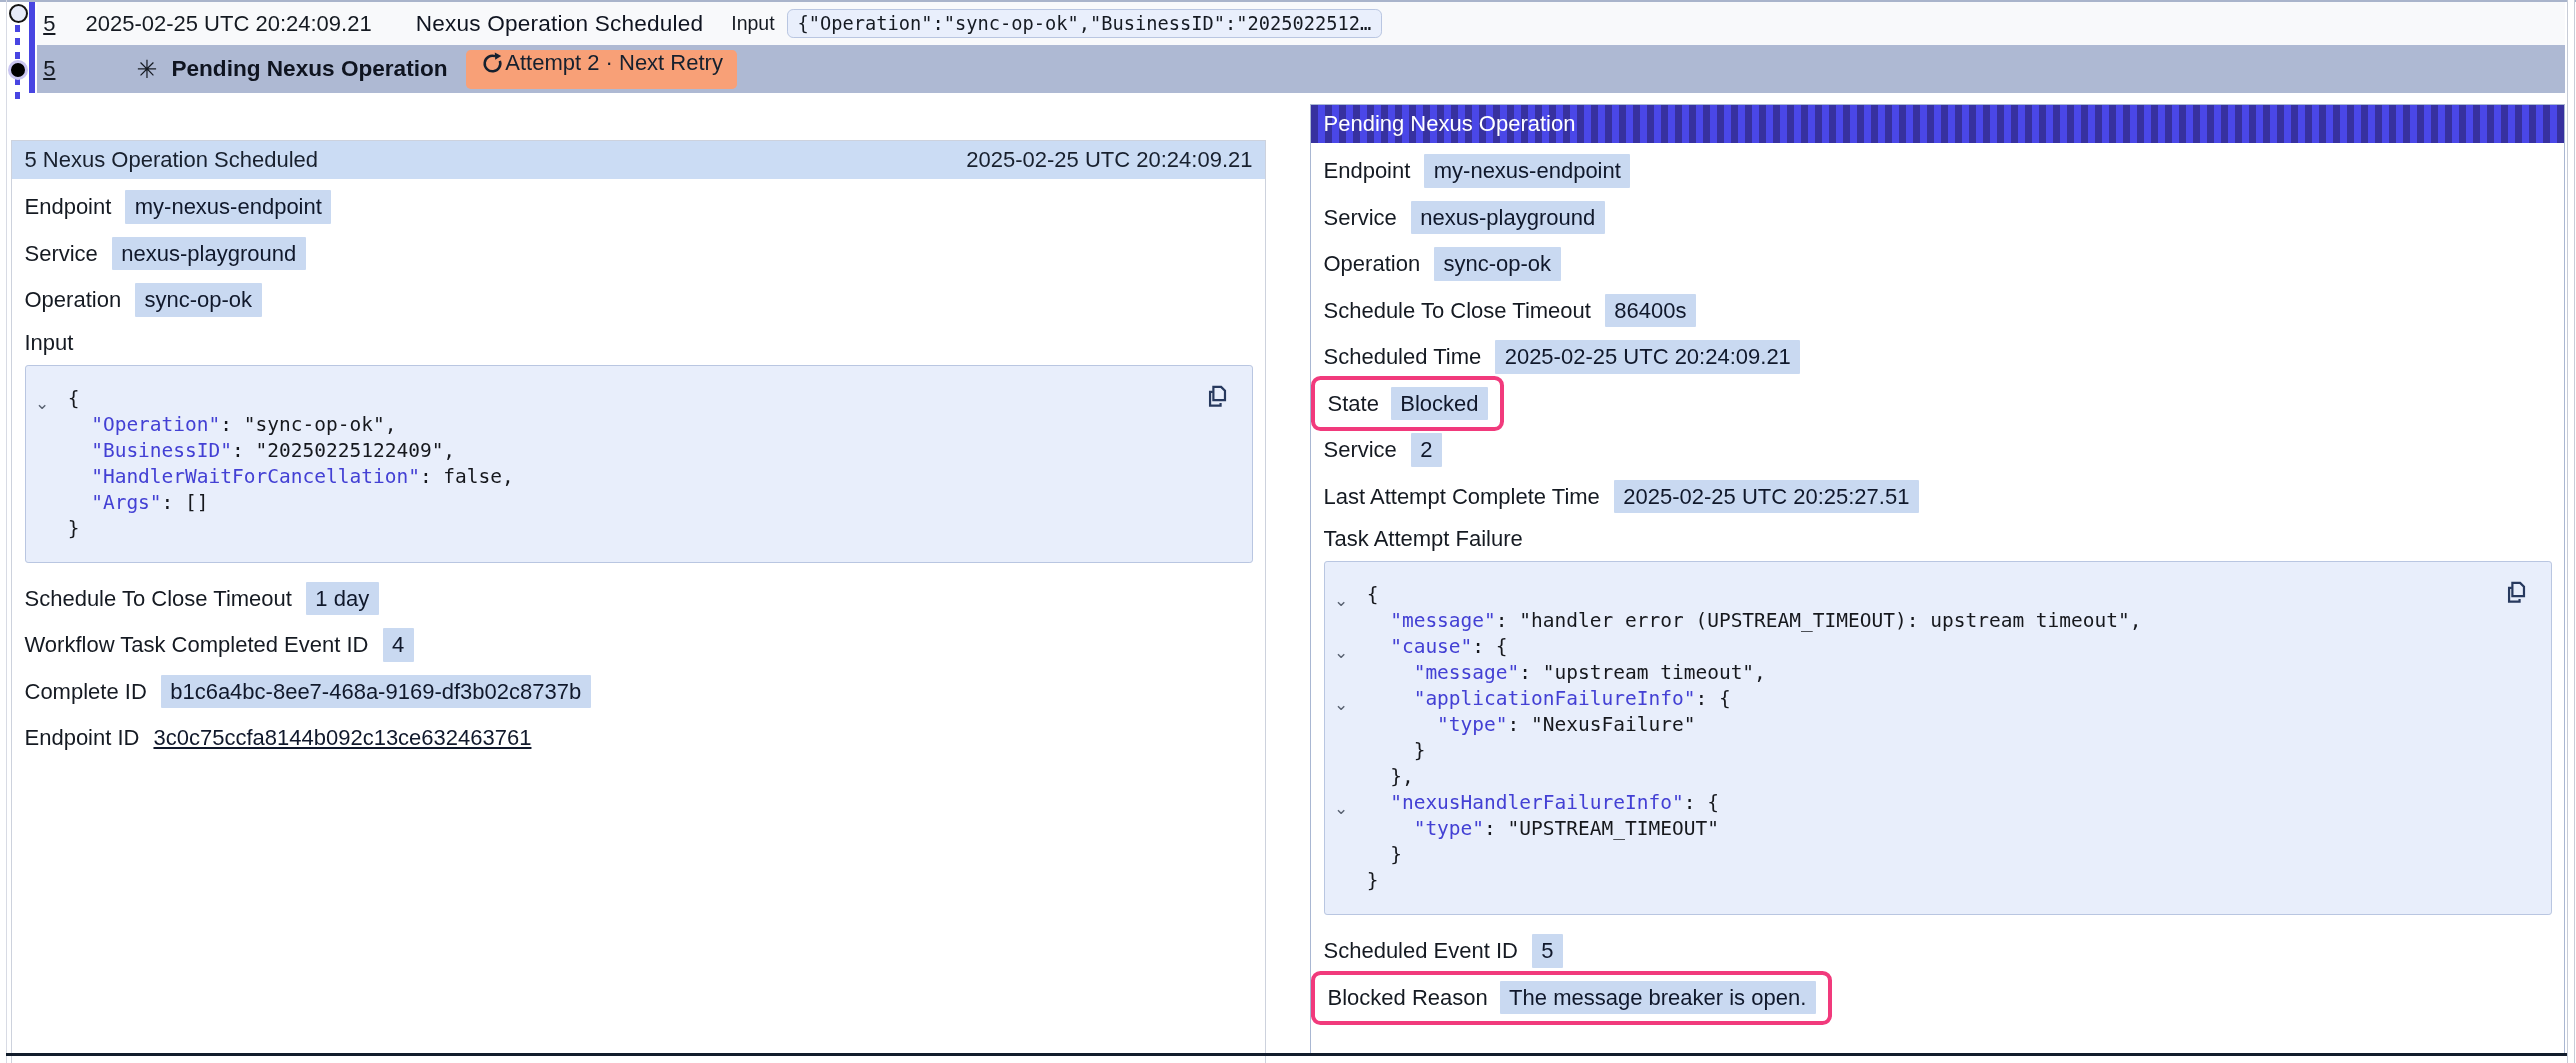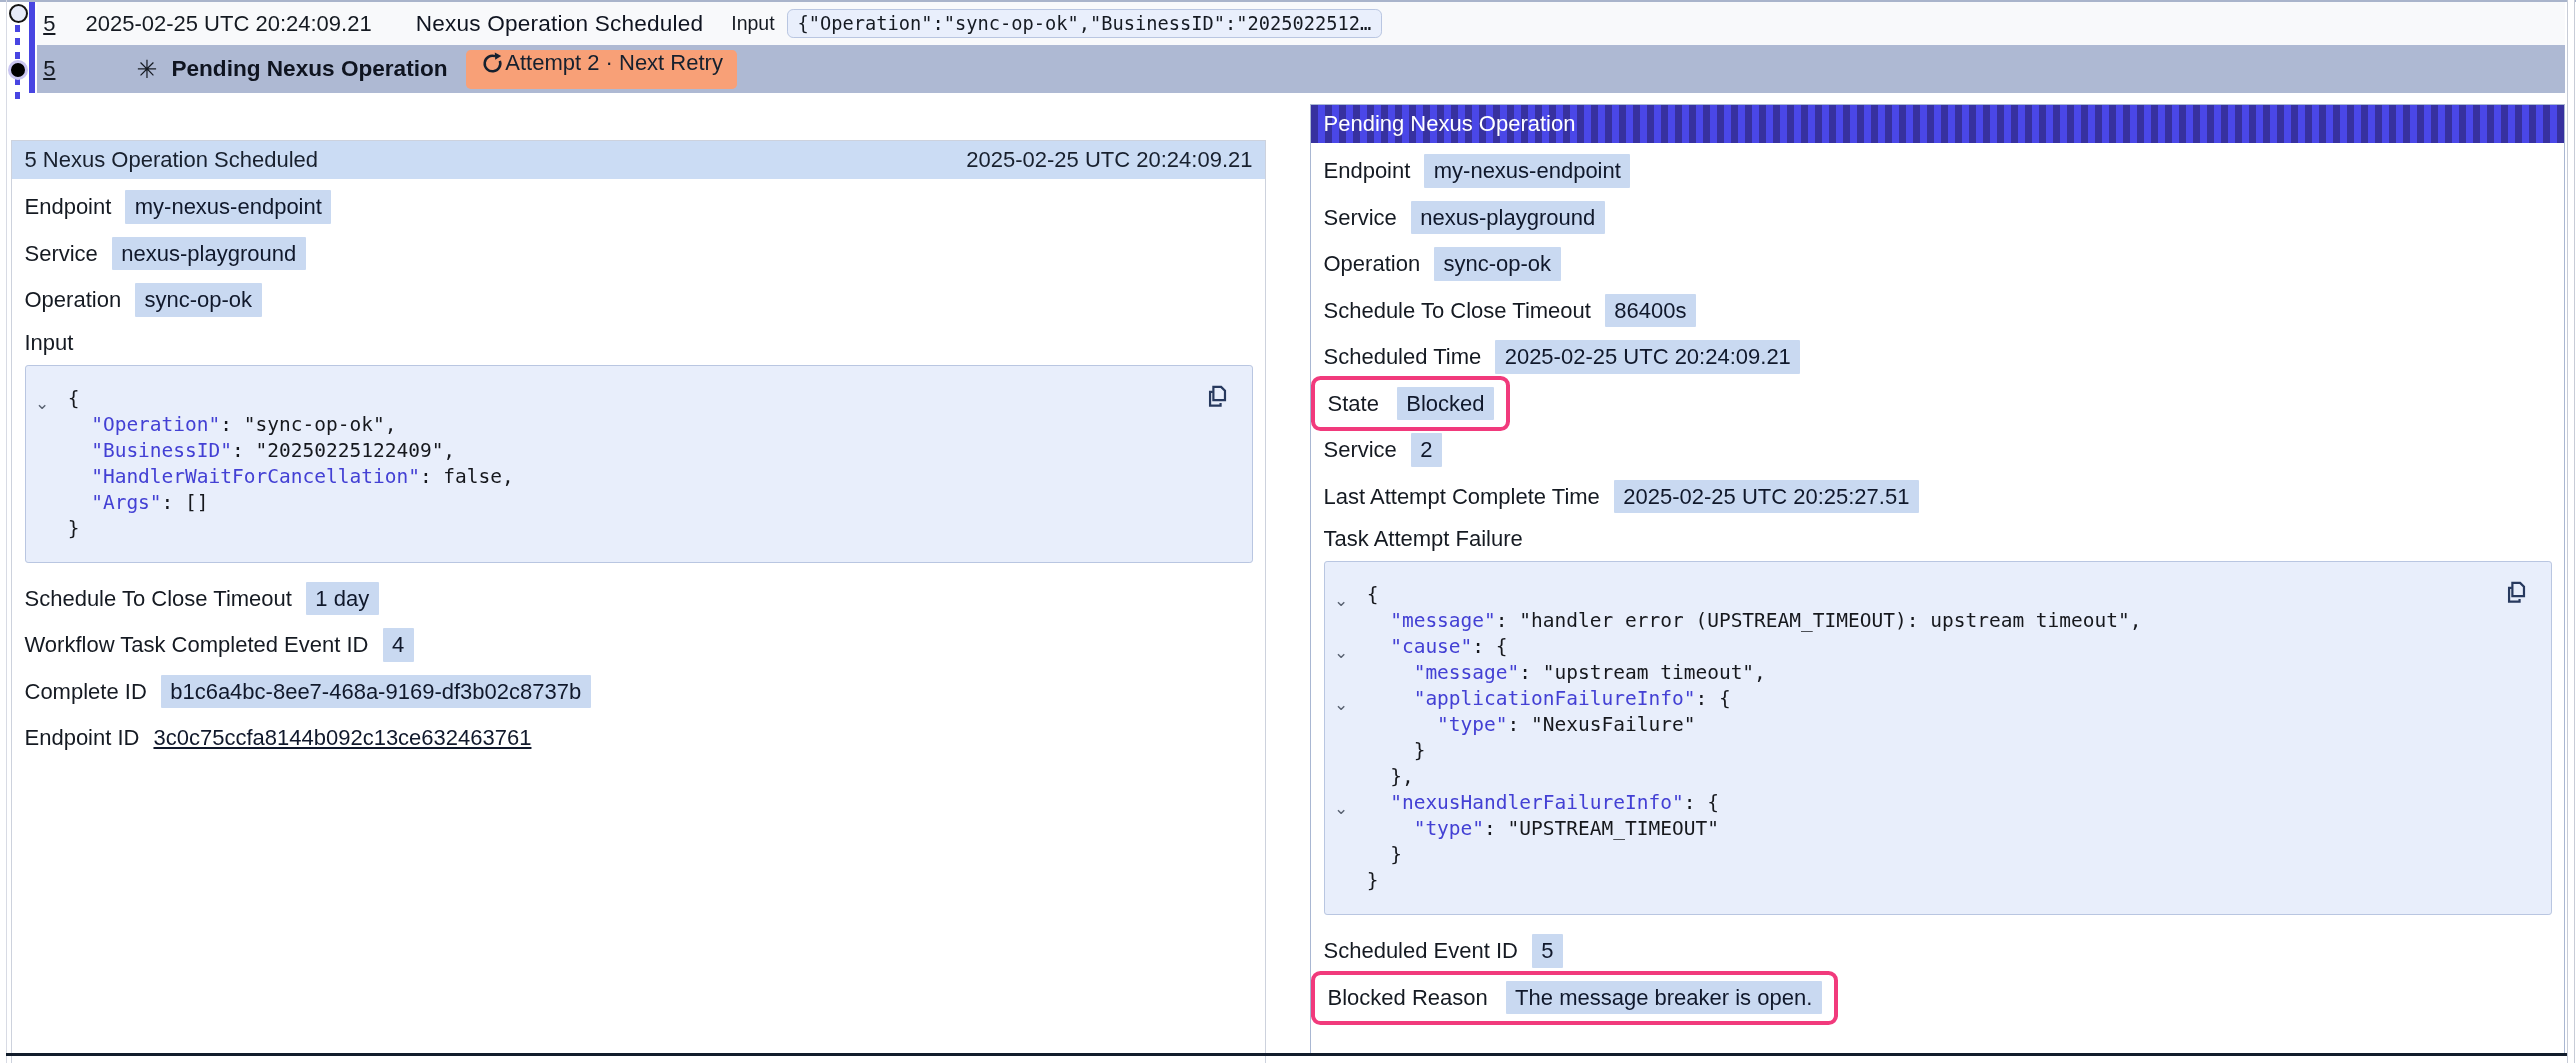"State" .hl { gap: 18px -> 12px }
